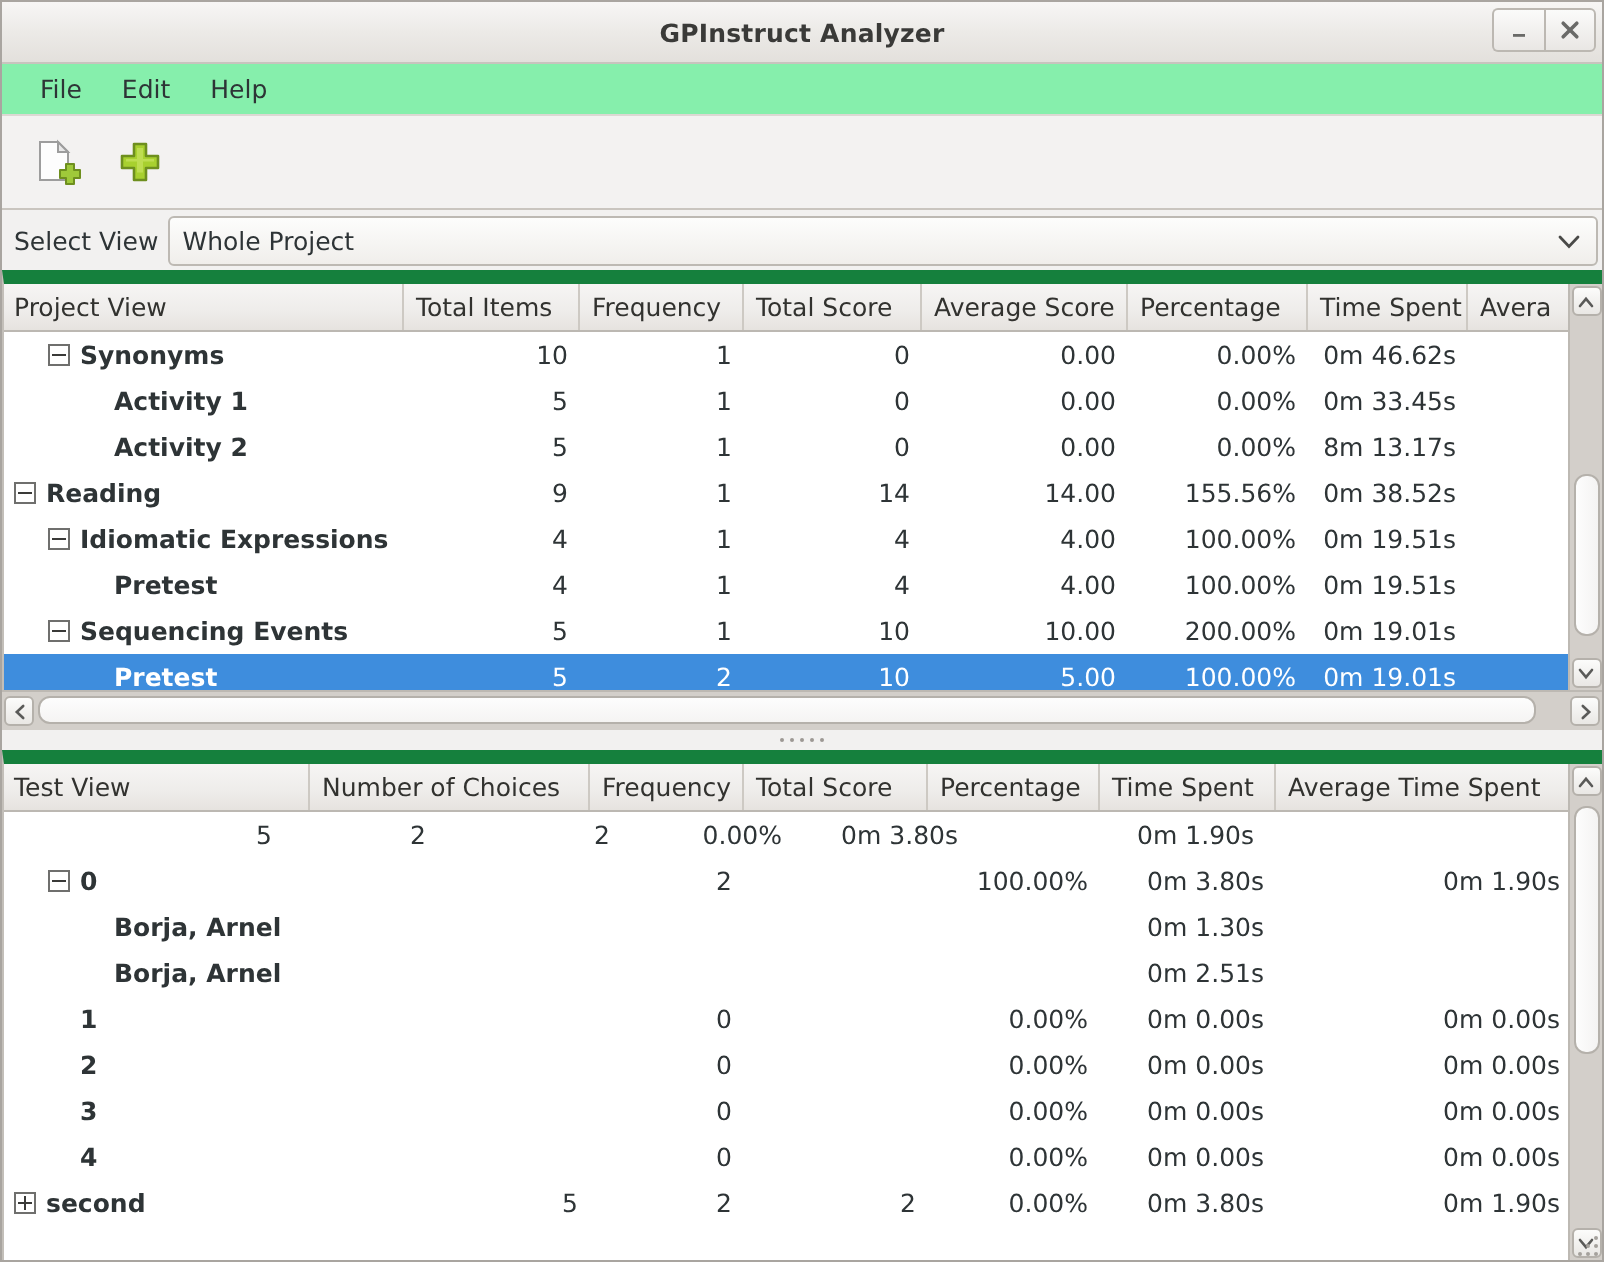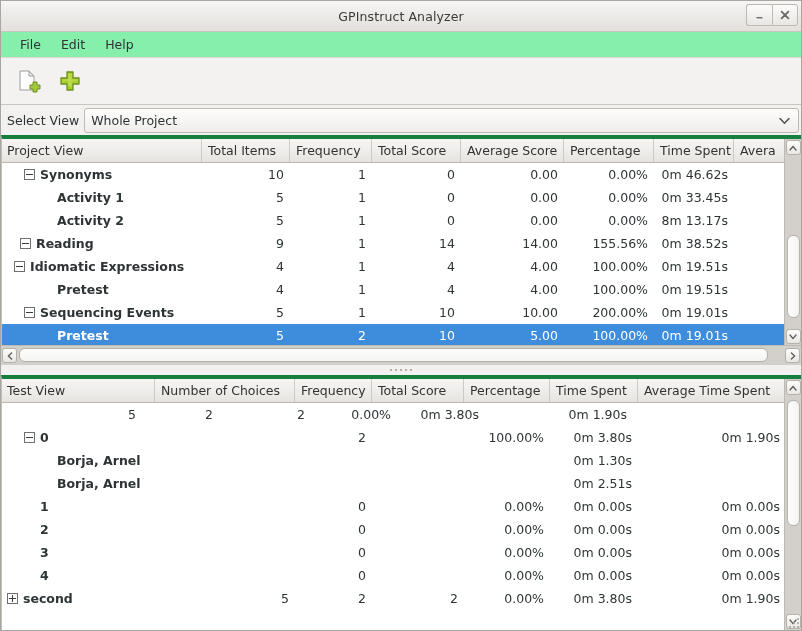"GPInstruct Analyzer" .title-text { font-weight: normal -> bold }
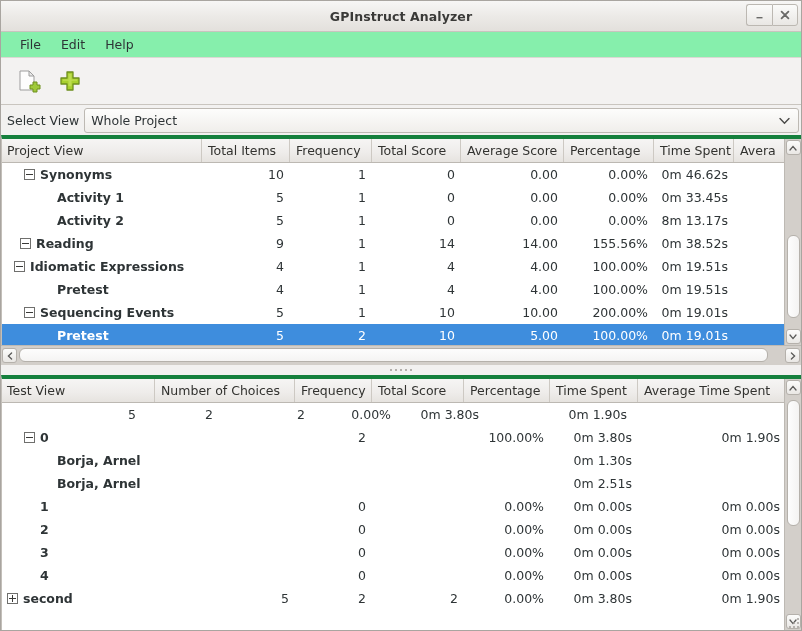"Project View" .tree-wrap { border-top: 4px solid #15803d -> 7px solid #15803d }
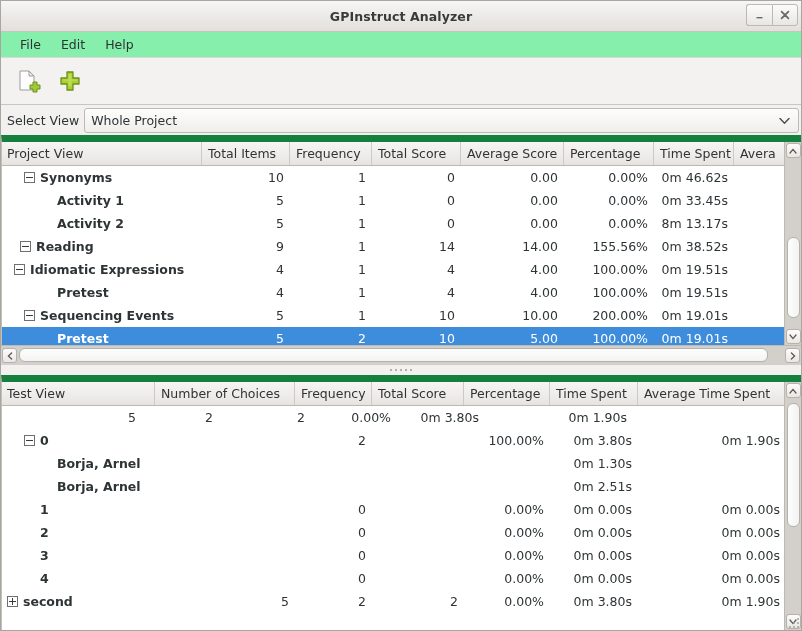"Reading" div.td { padding-left: 18px -> 5px }
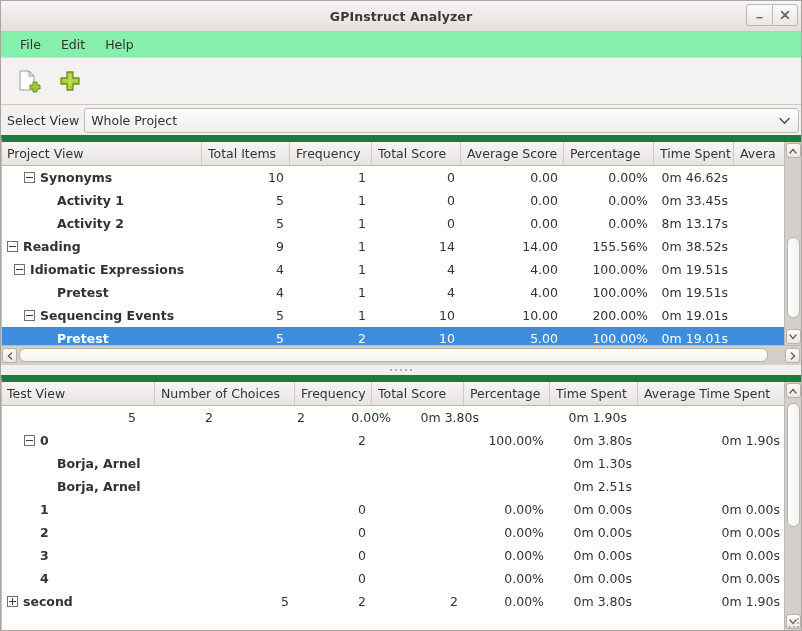"Idiomatic Expressions" div.td { padding-left: 12px -> 22px }
